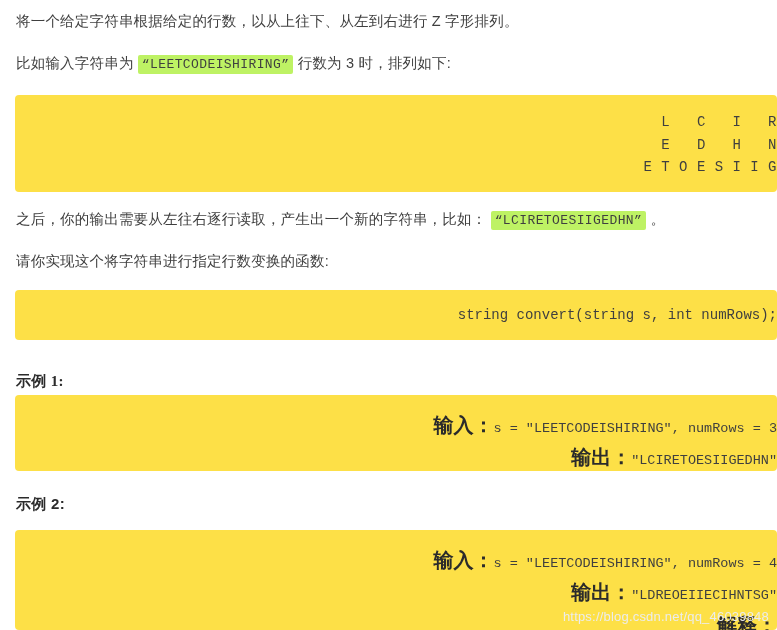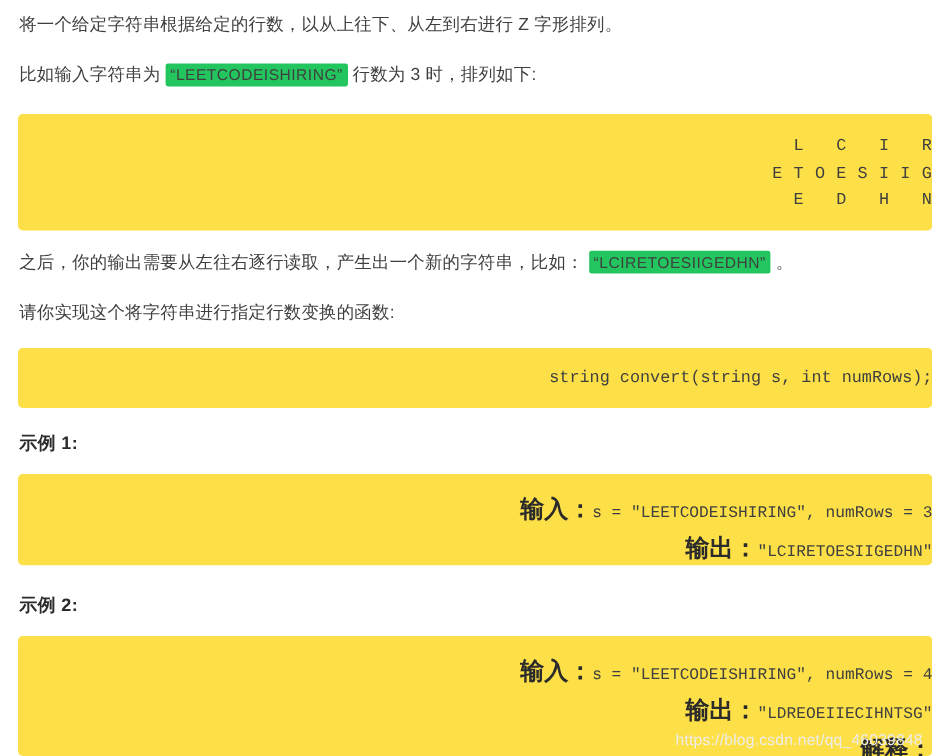"“LEETCODEISHIRING”" .icode { background: #22c55e -> #bef264; font-family: Liberation Sans, sans-serif -> Liberation Mono, monospace }
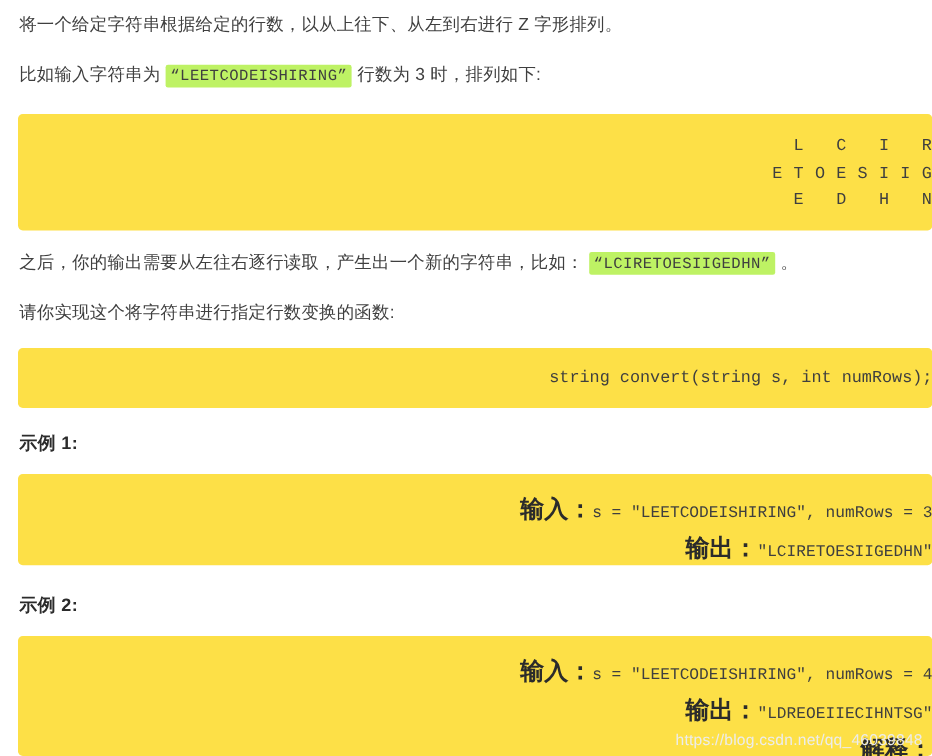"E T O E S" pre { order: before "E D H N" -> after "E D H N" }
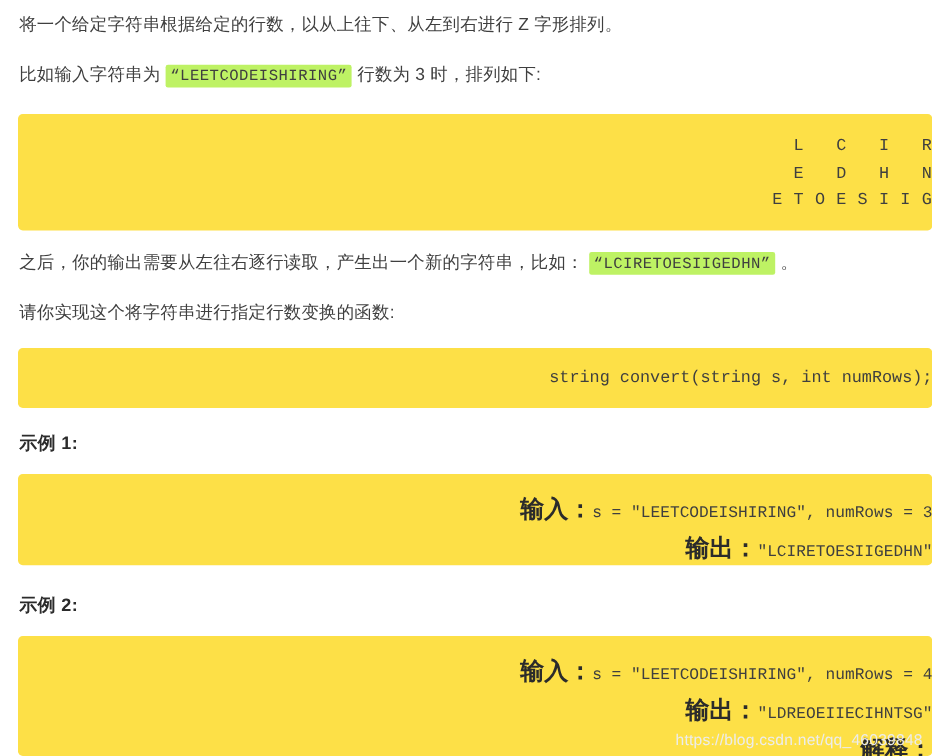"示例 1:" .h-ex1 { font-family: none -> Liberation Serif, serif; top: 360px -> 372px }
